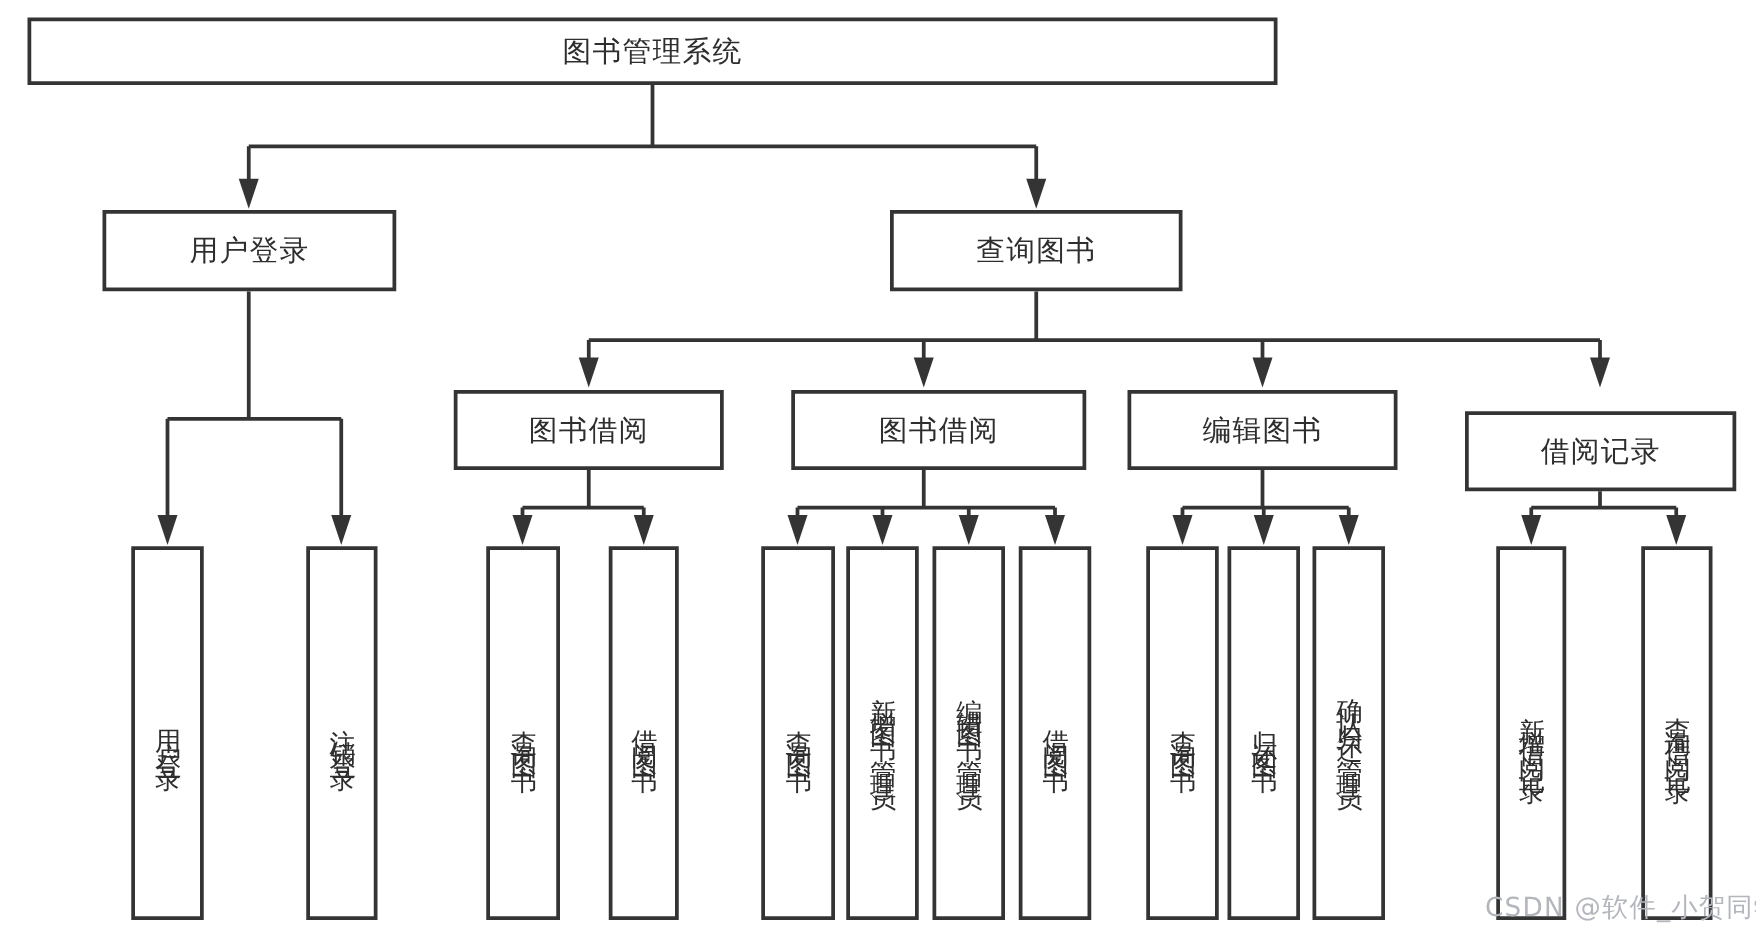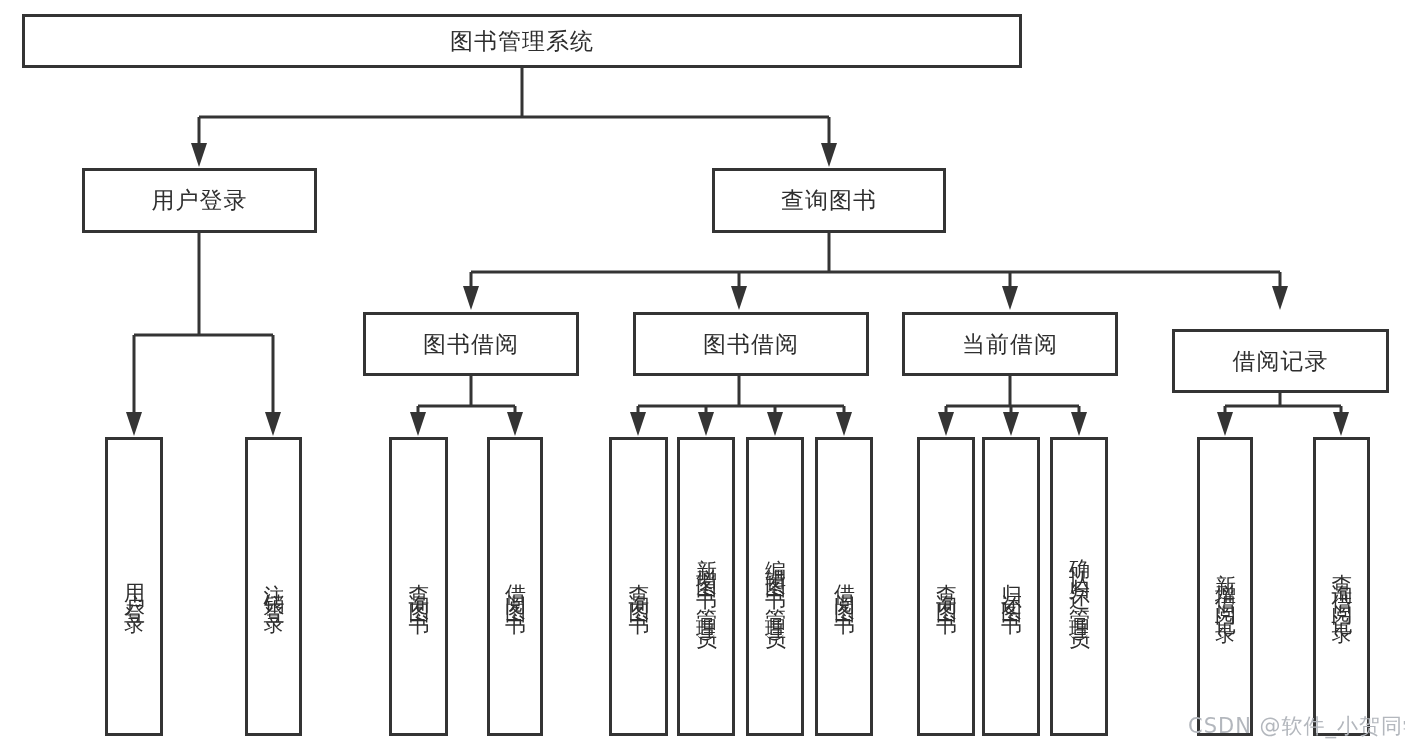"当前借阅" span { text: 当前借阅 -> 编辑图书 }
